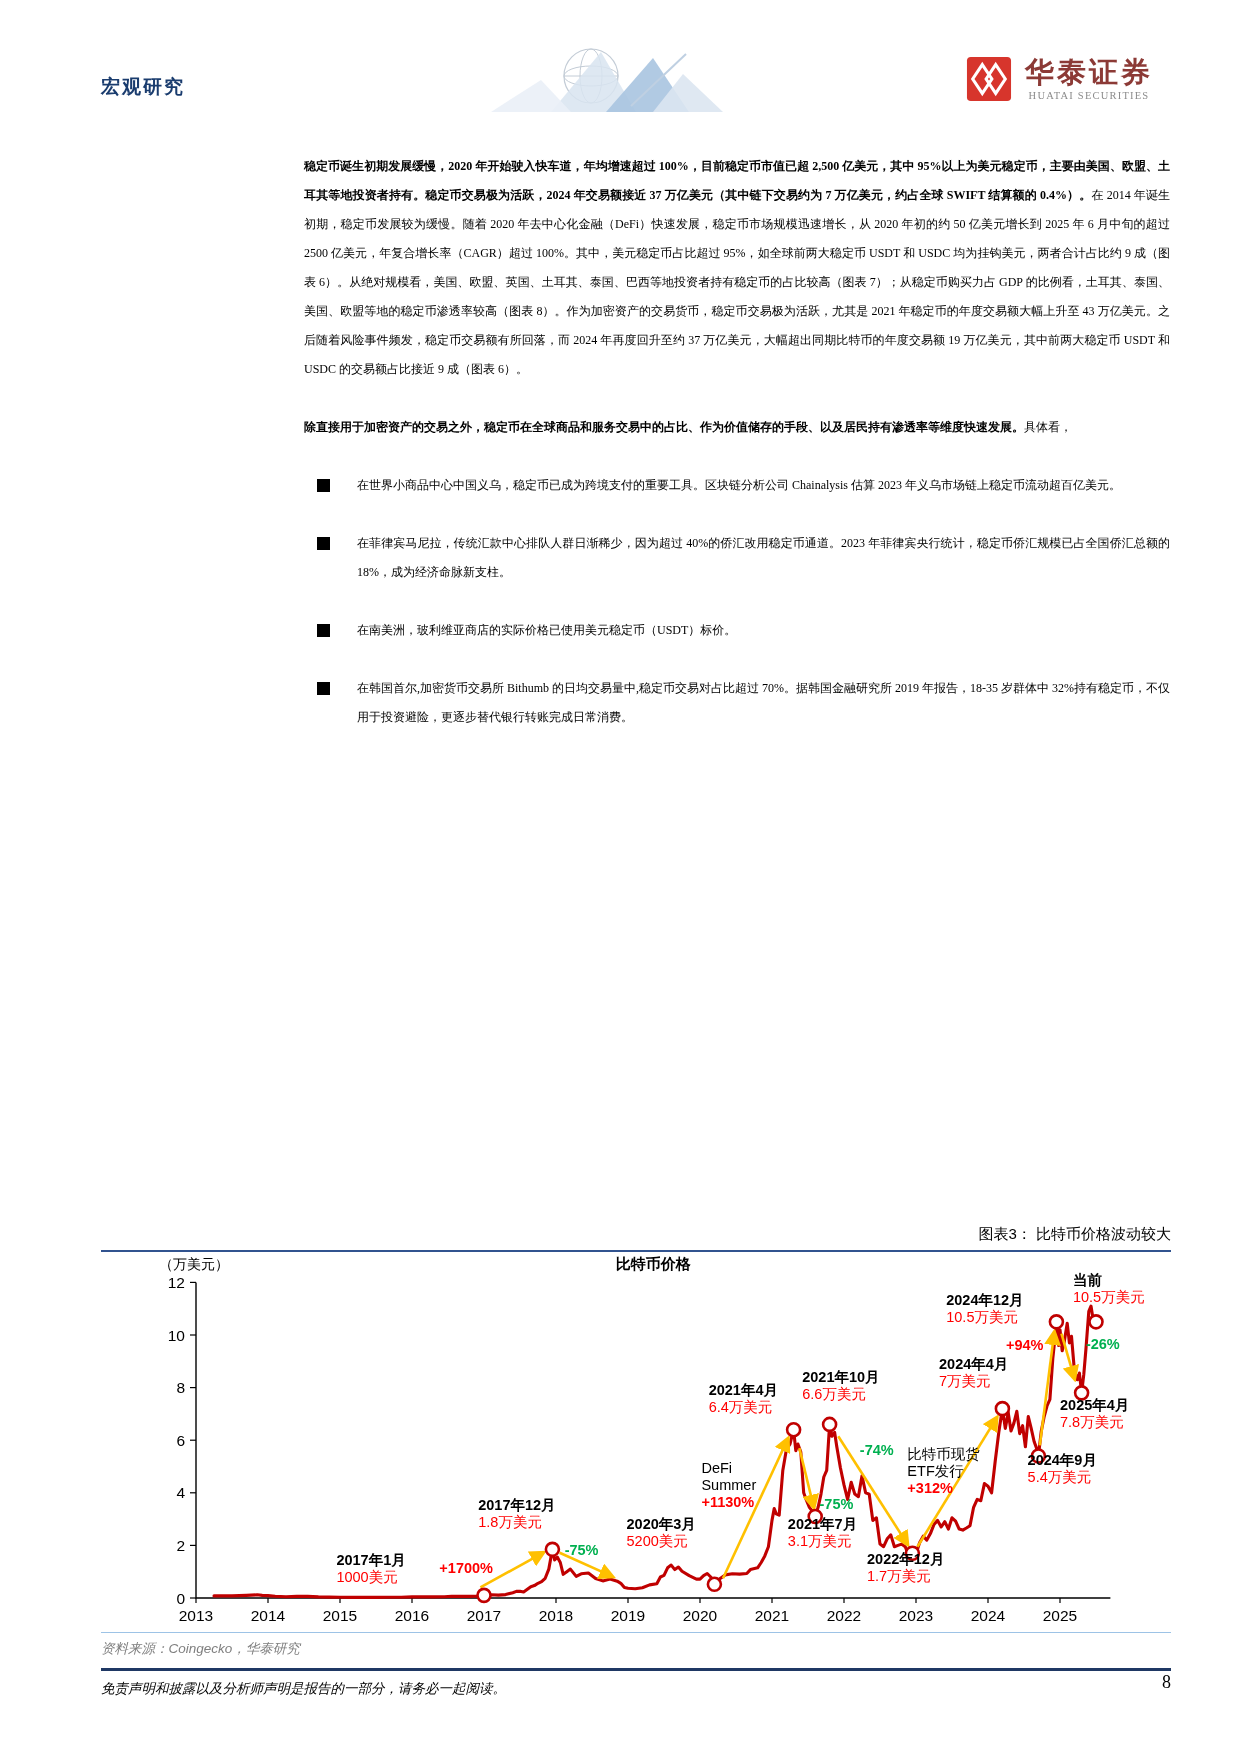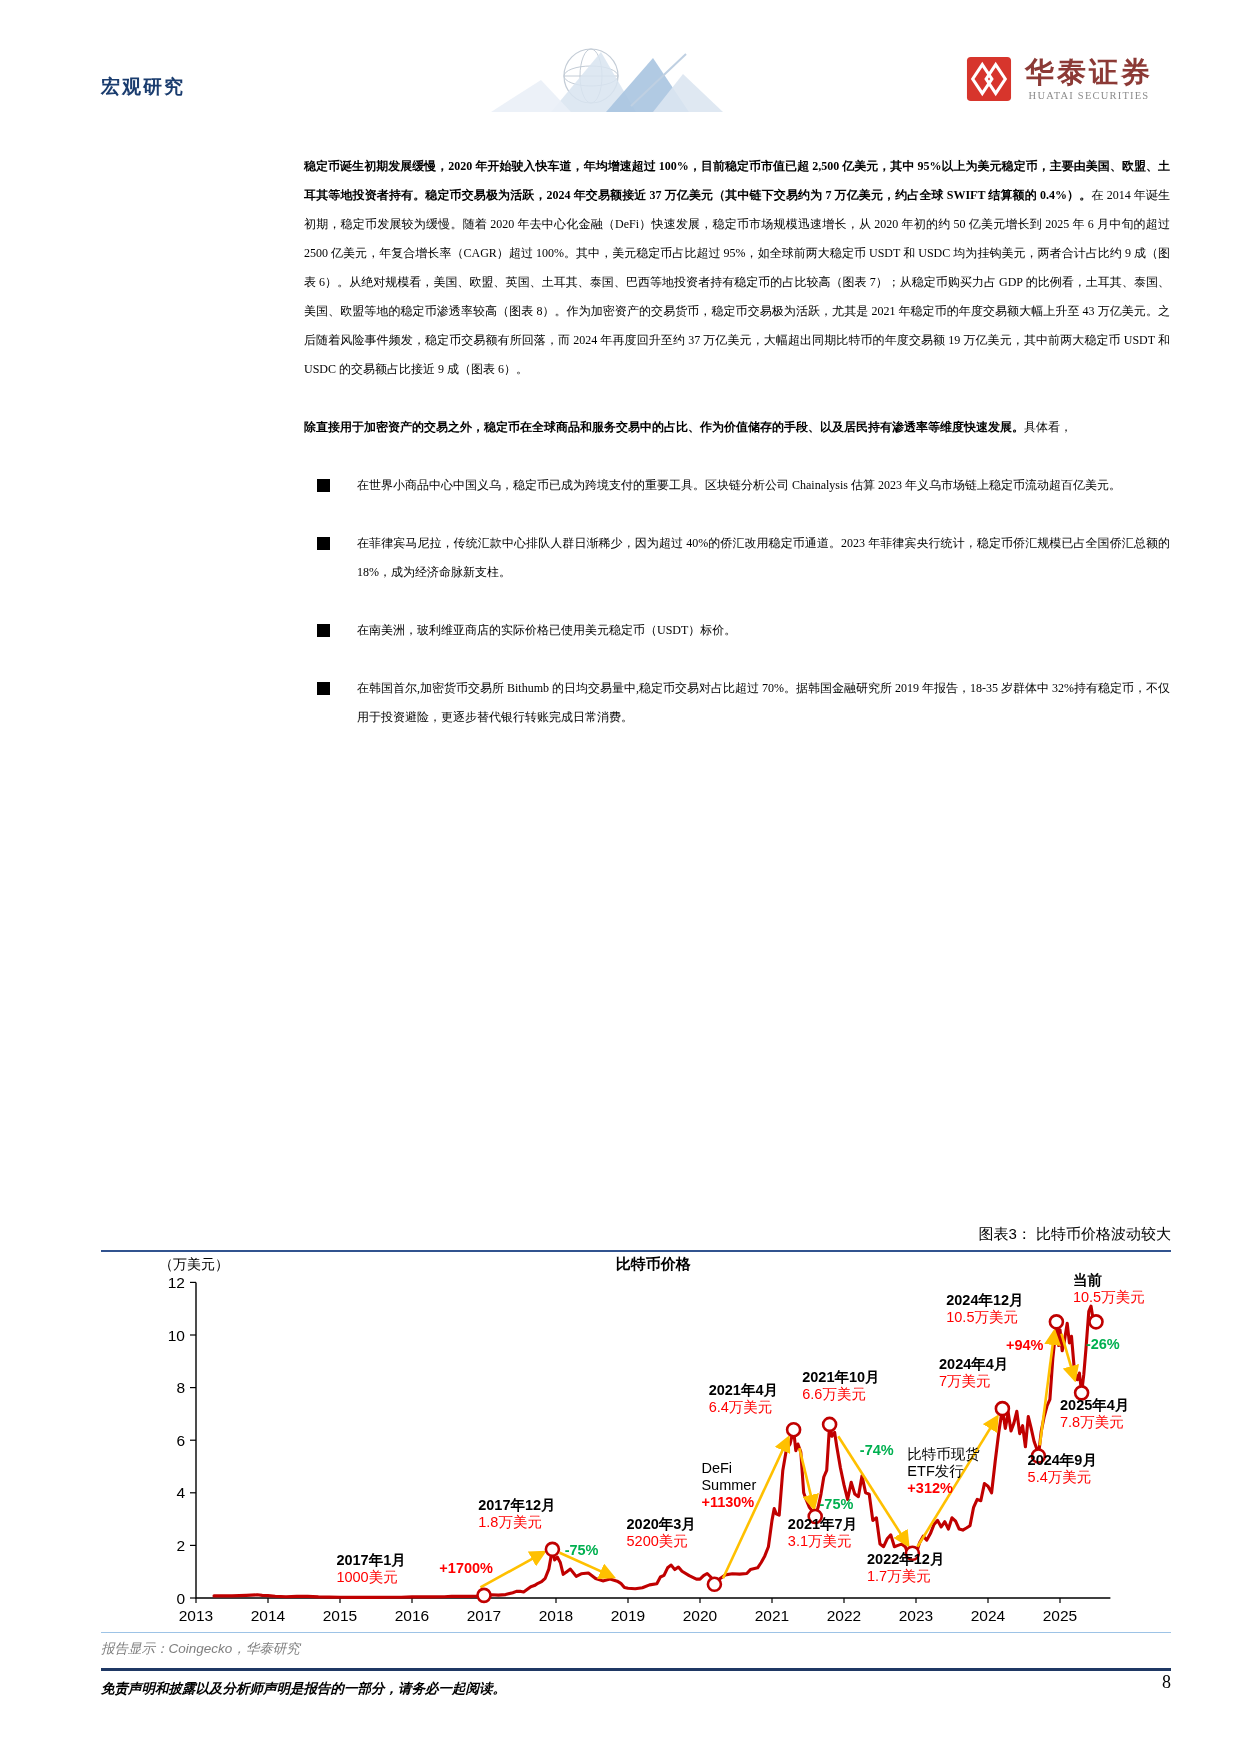"报告显示：Coingecko，华泰研究" div.fig-source { text: 报告显示 -> 资料来源 }
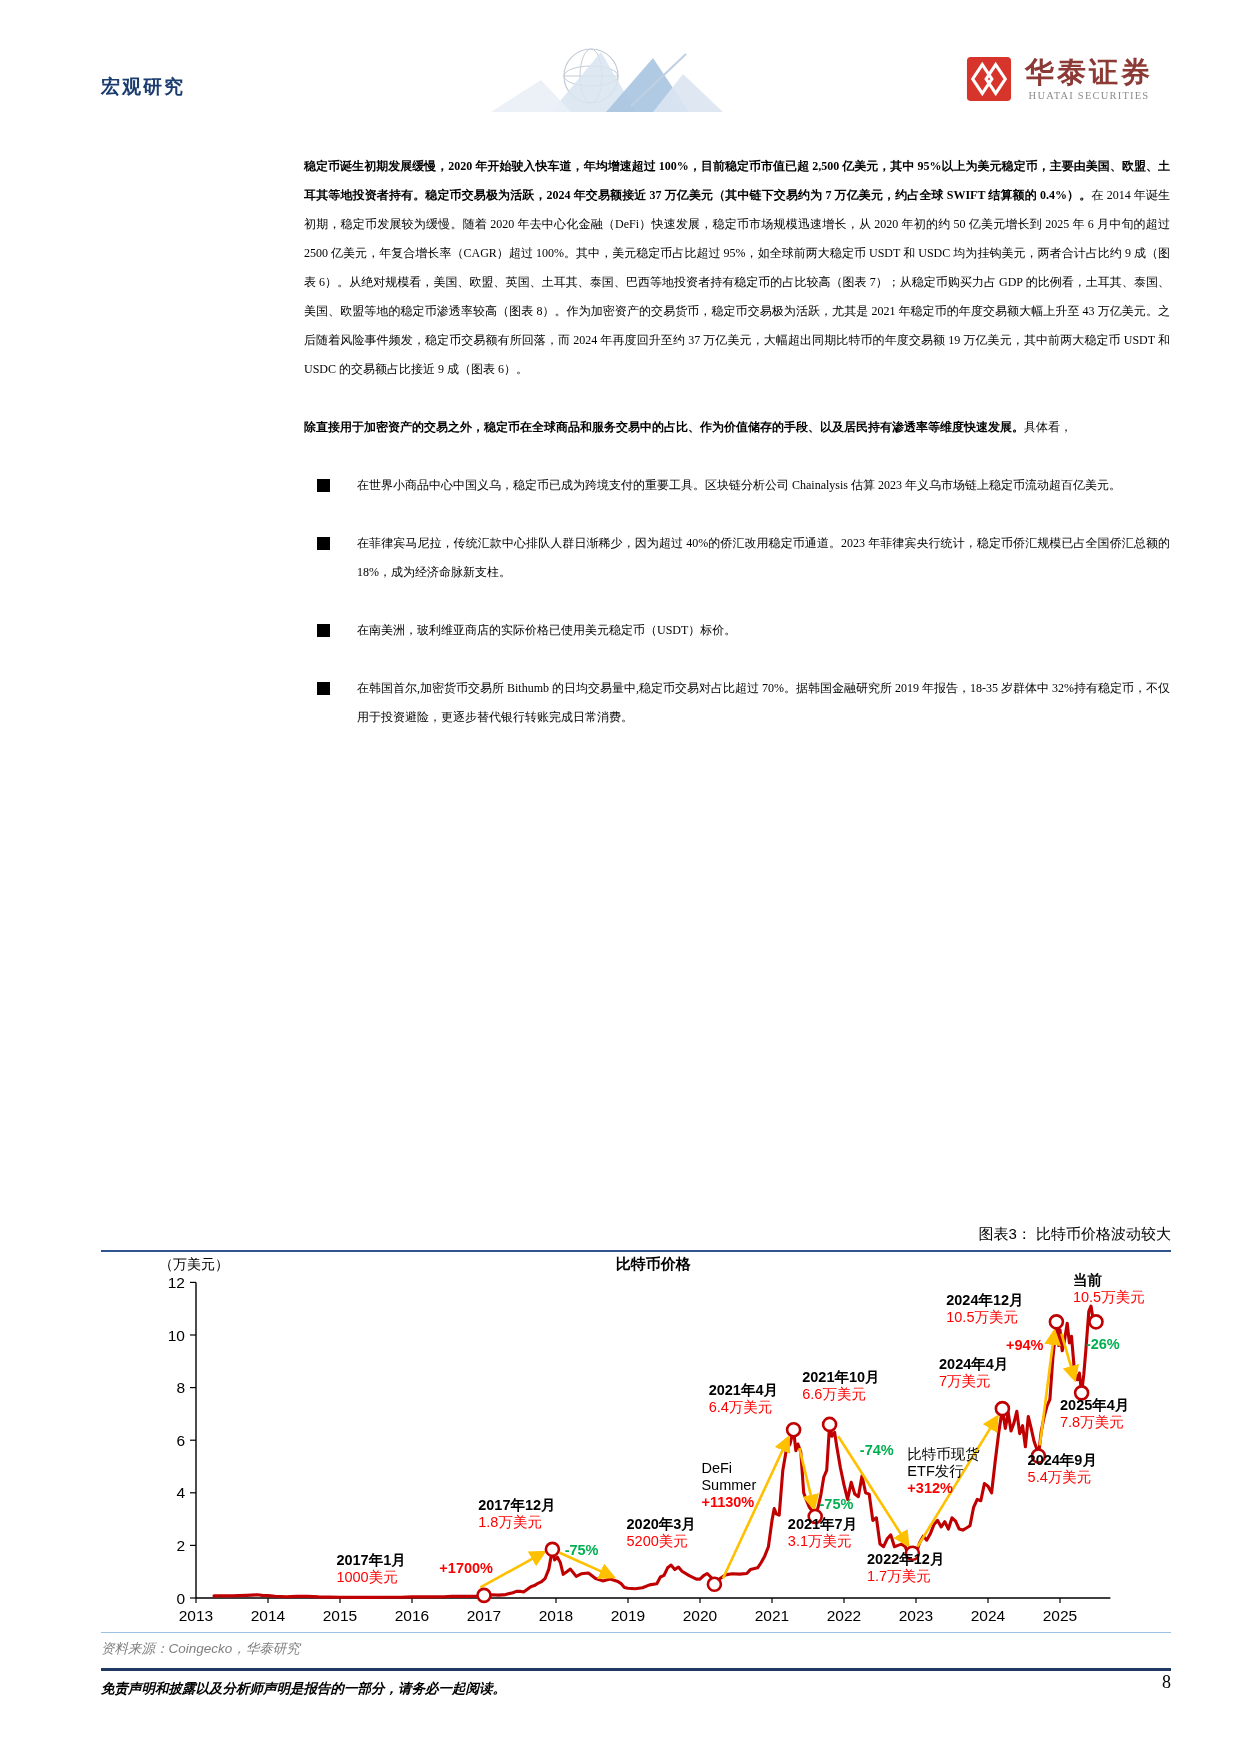"免责声明和披露以及分析师声明是报告的一部分，请务必一起阅读。" .disclaimer { font-weight: bold -> none }
